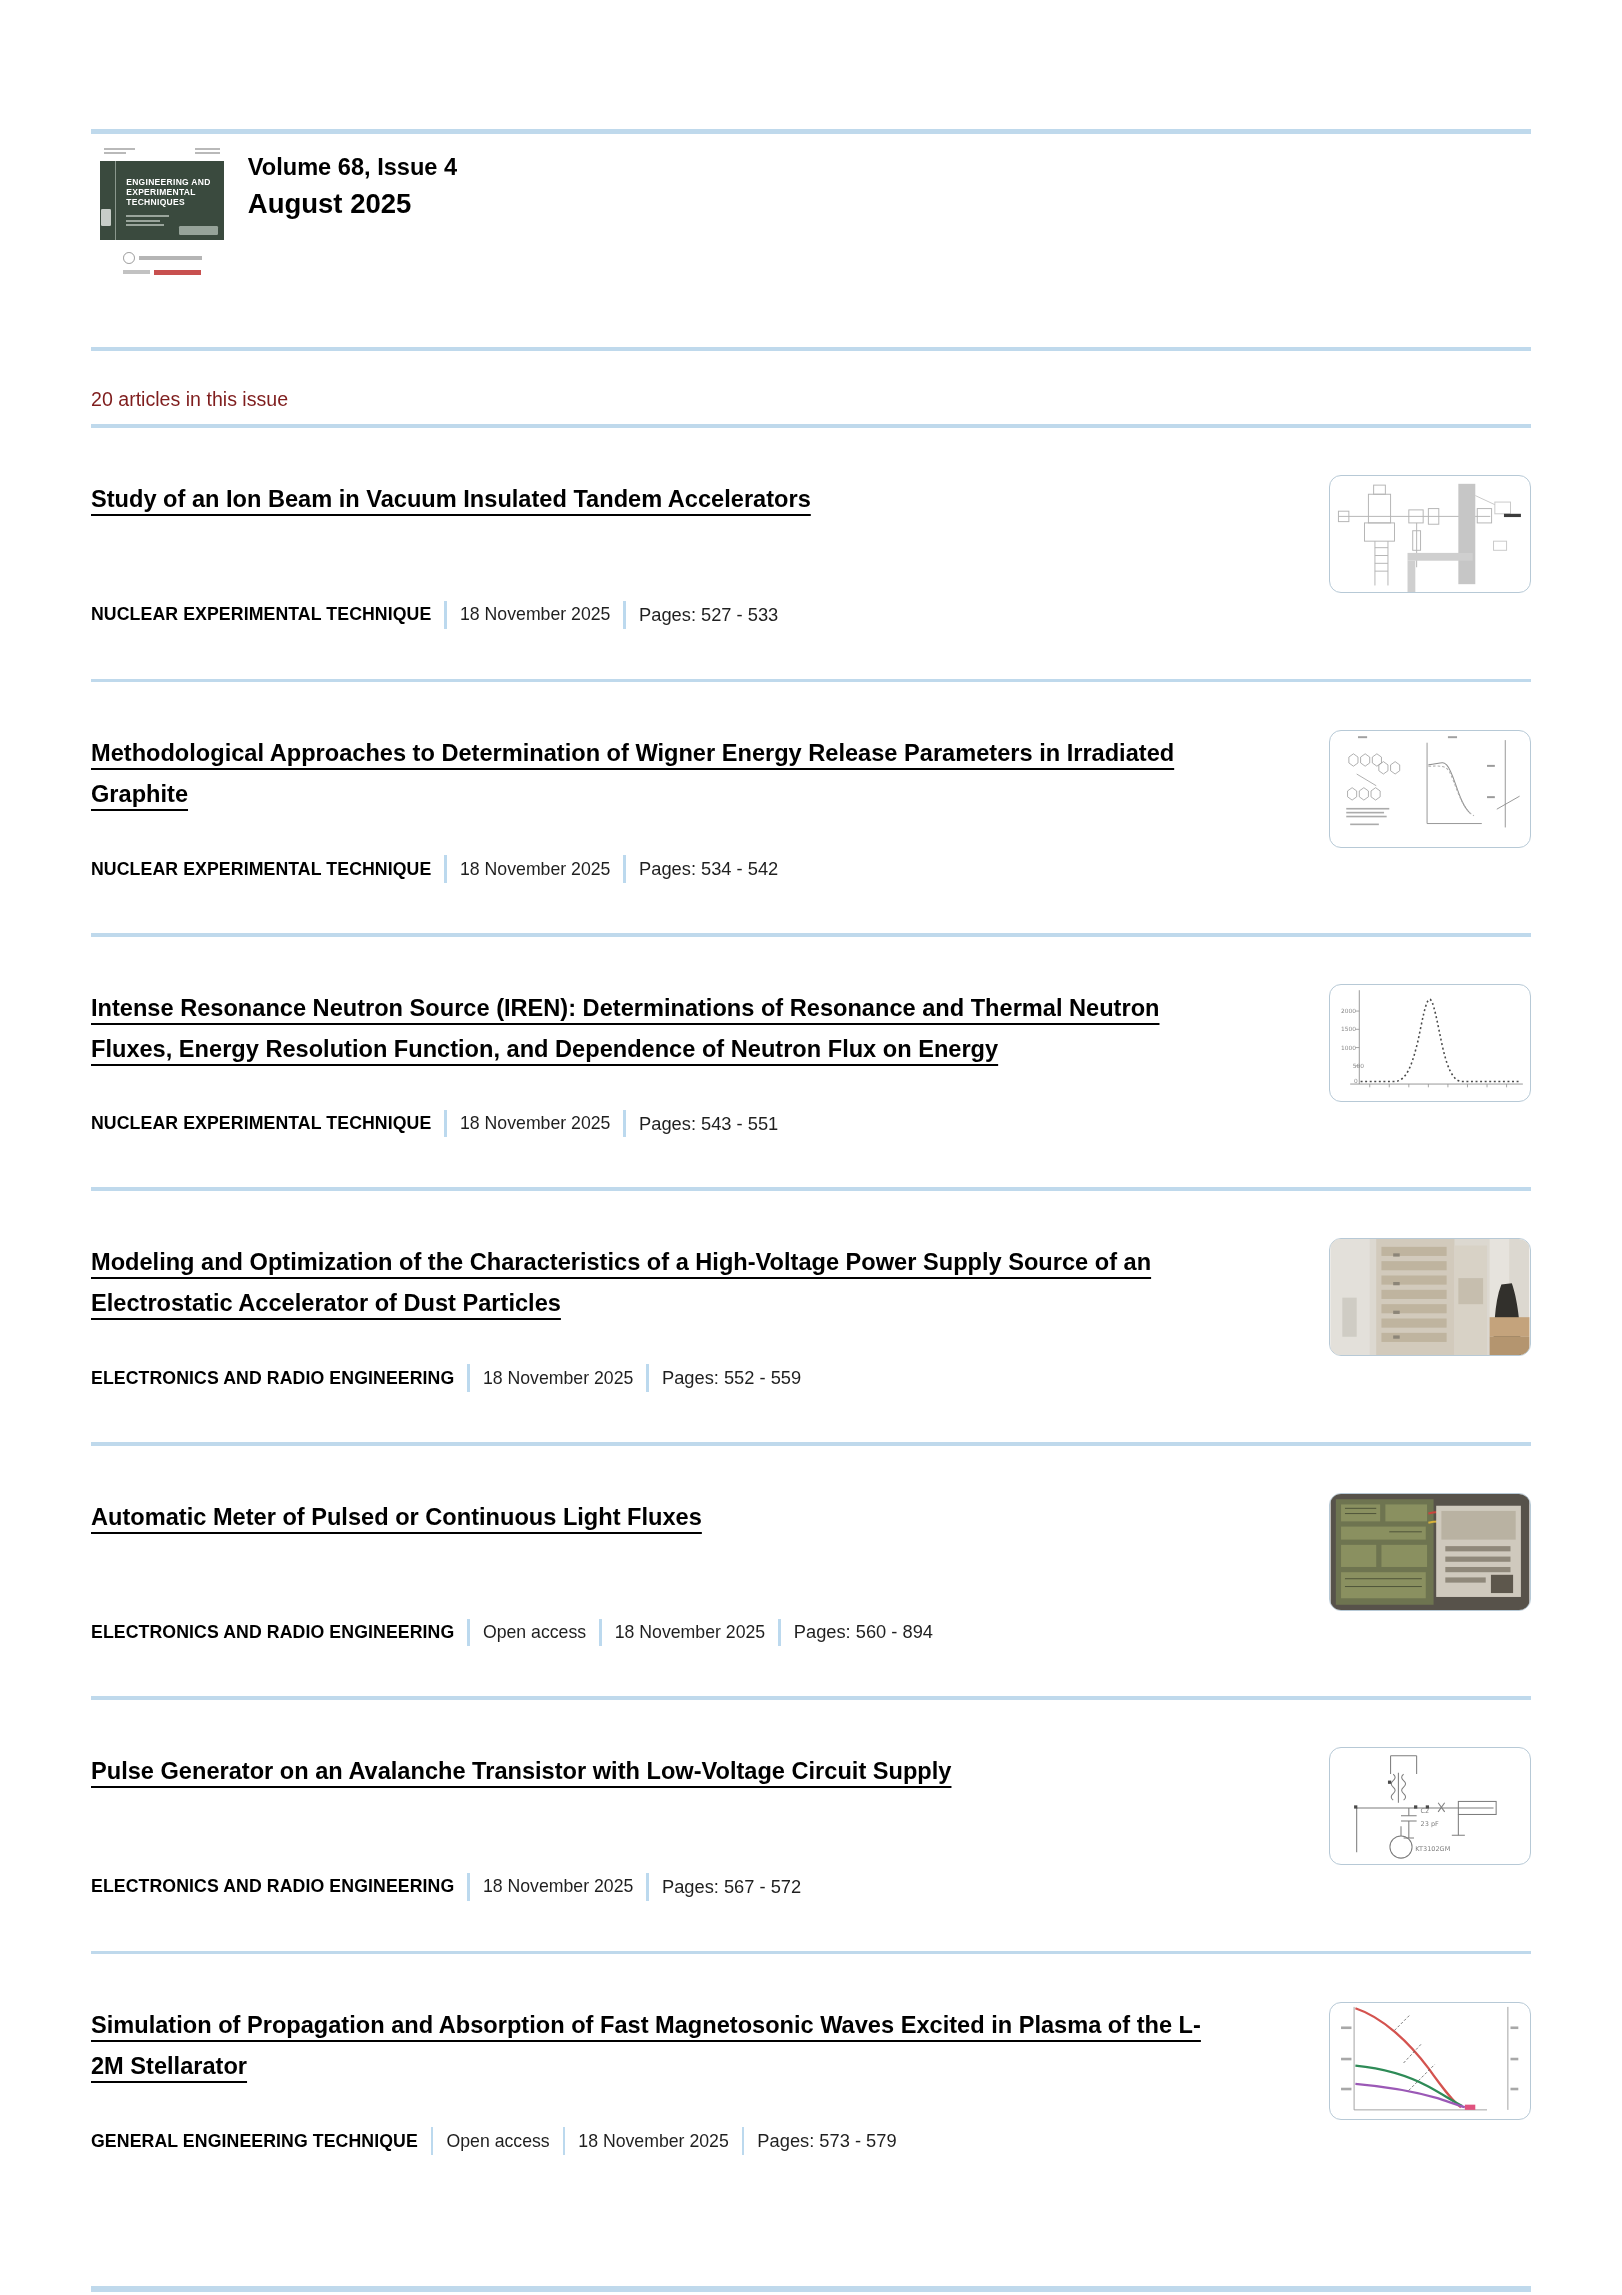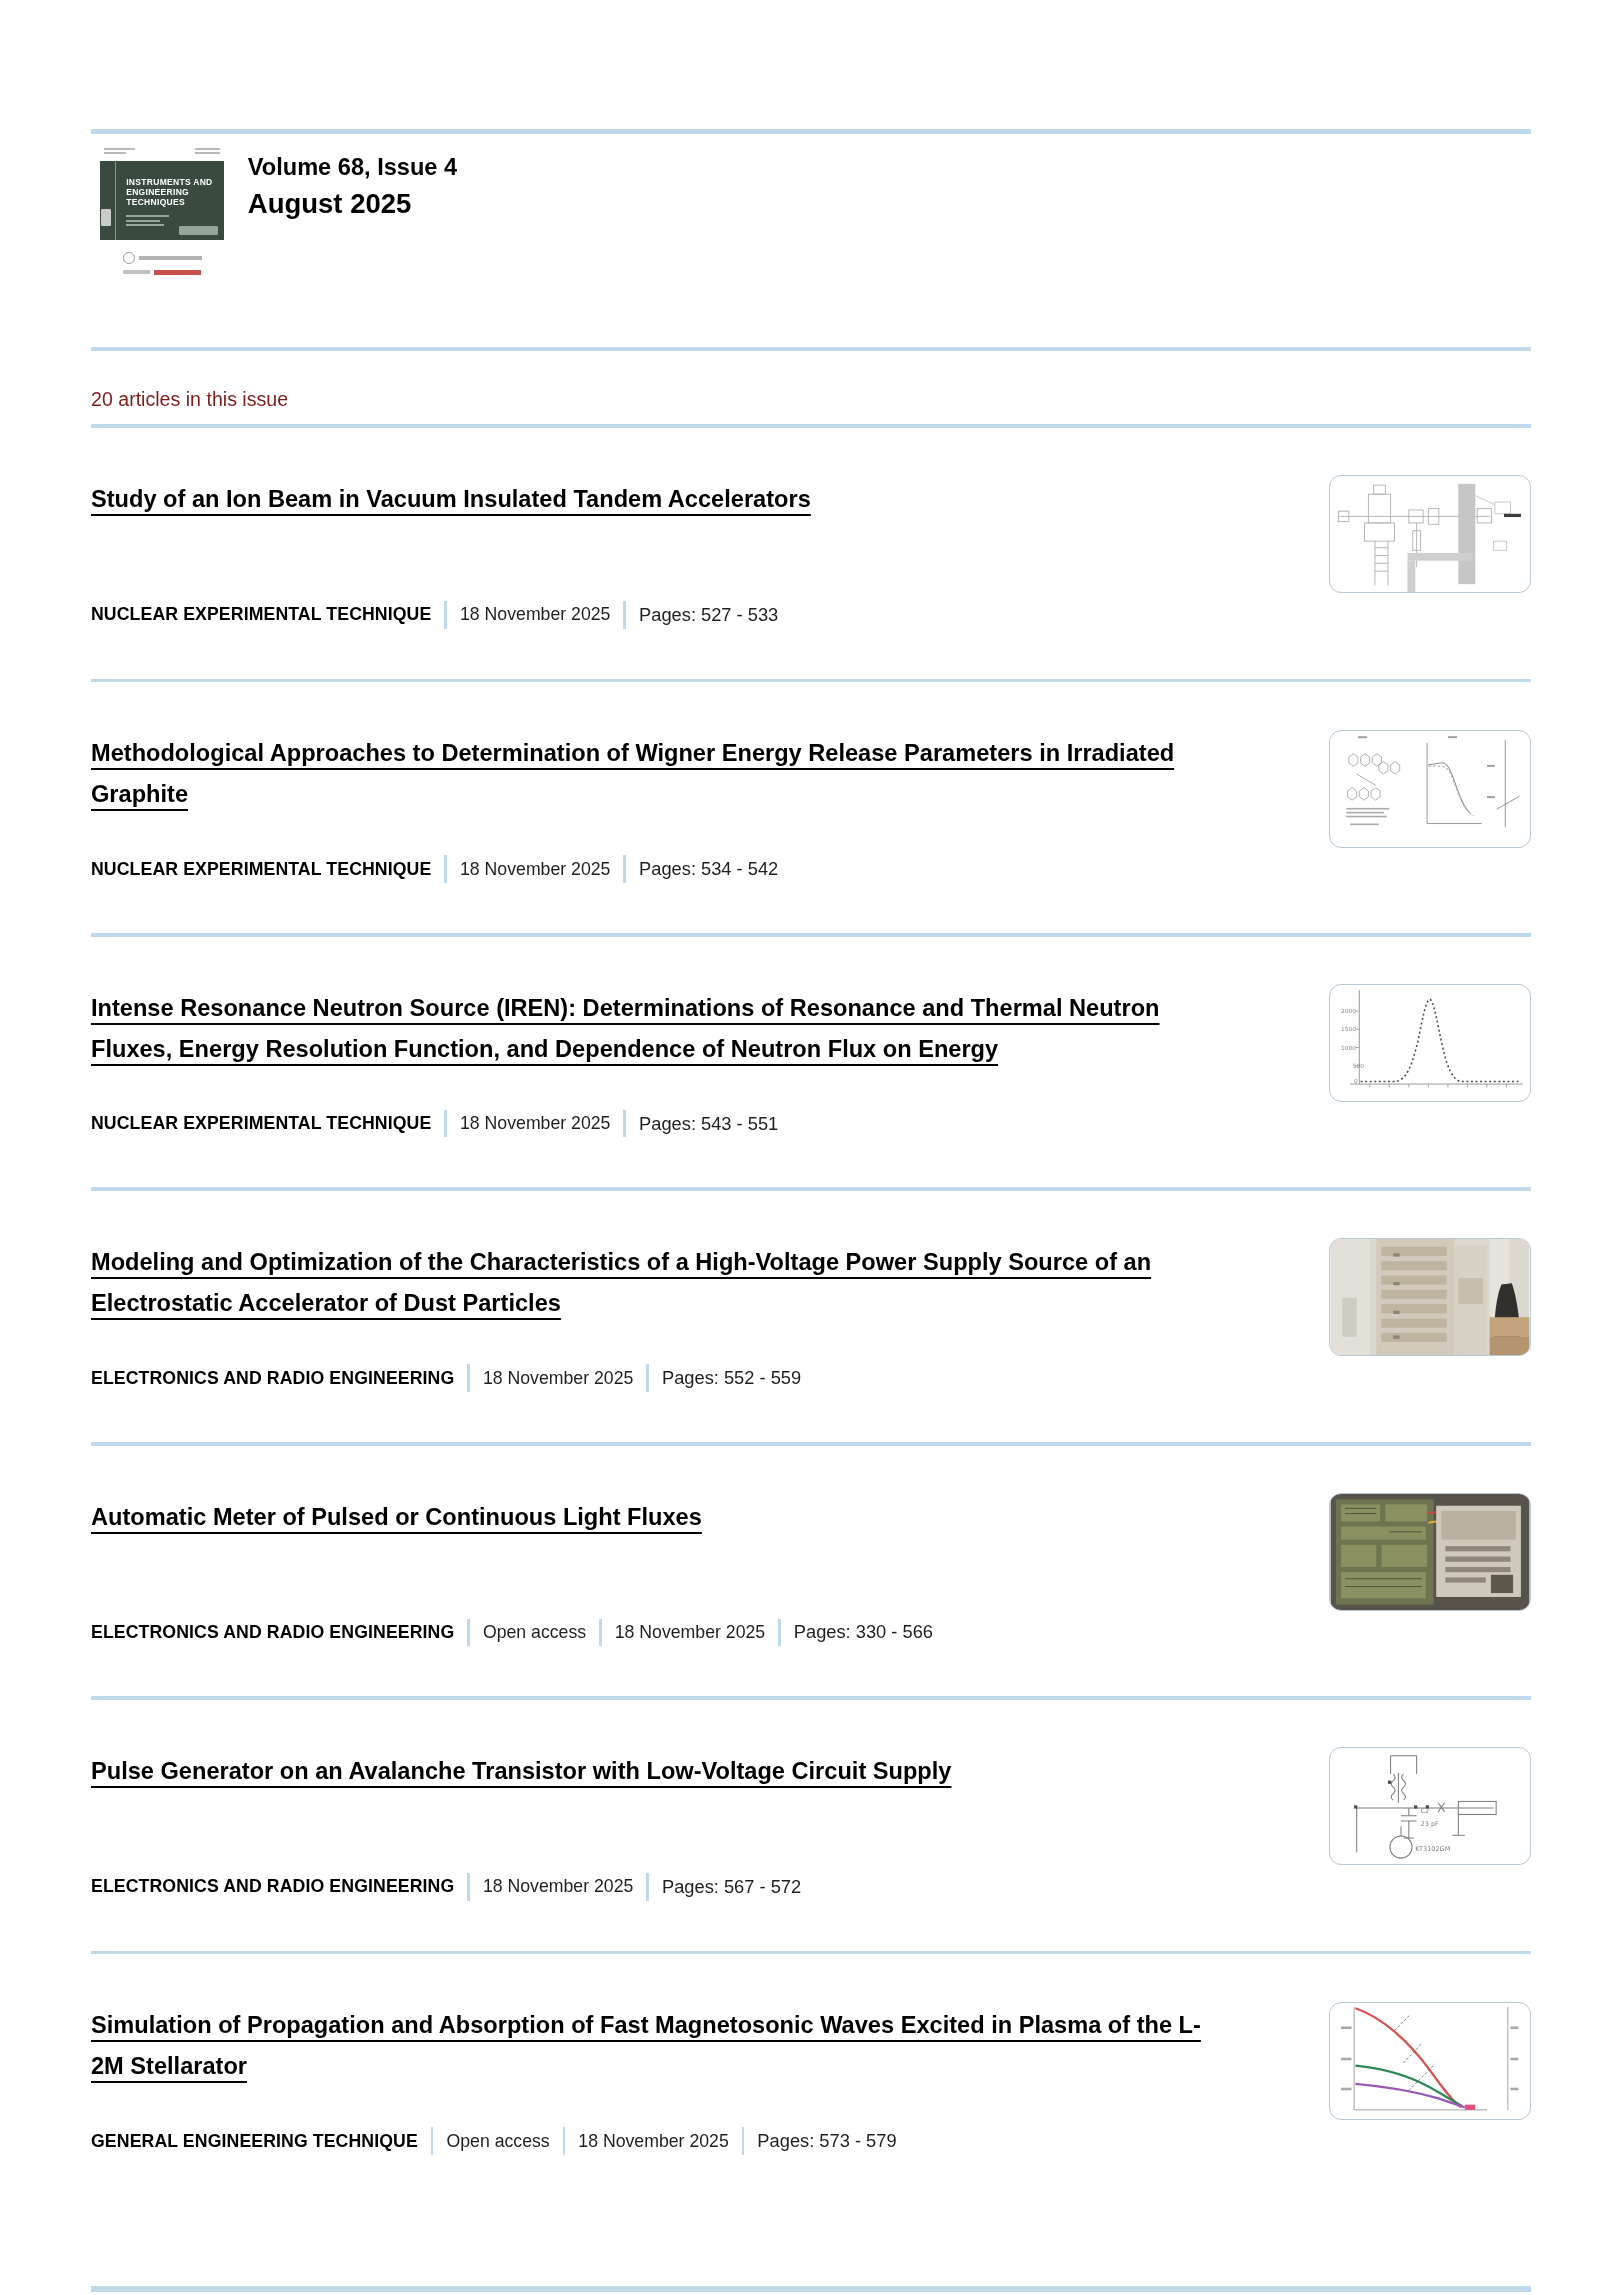"INSTRUMENTS AND ENGINEERING TECHNIQUES" div.cover-title { text: INSTRUMENTS AND ENGINEERING -> ENGINEERING AND EXPERIMENTAL }
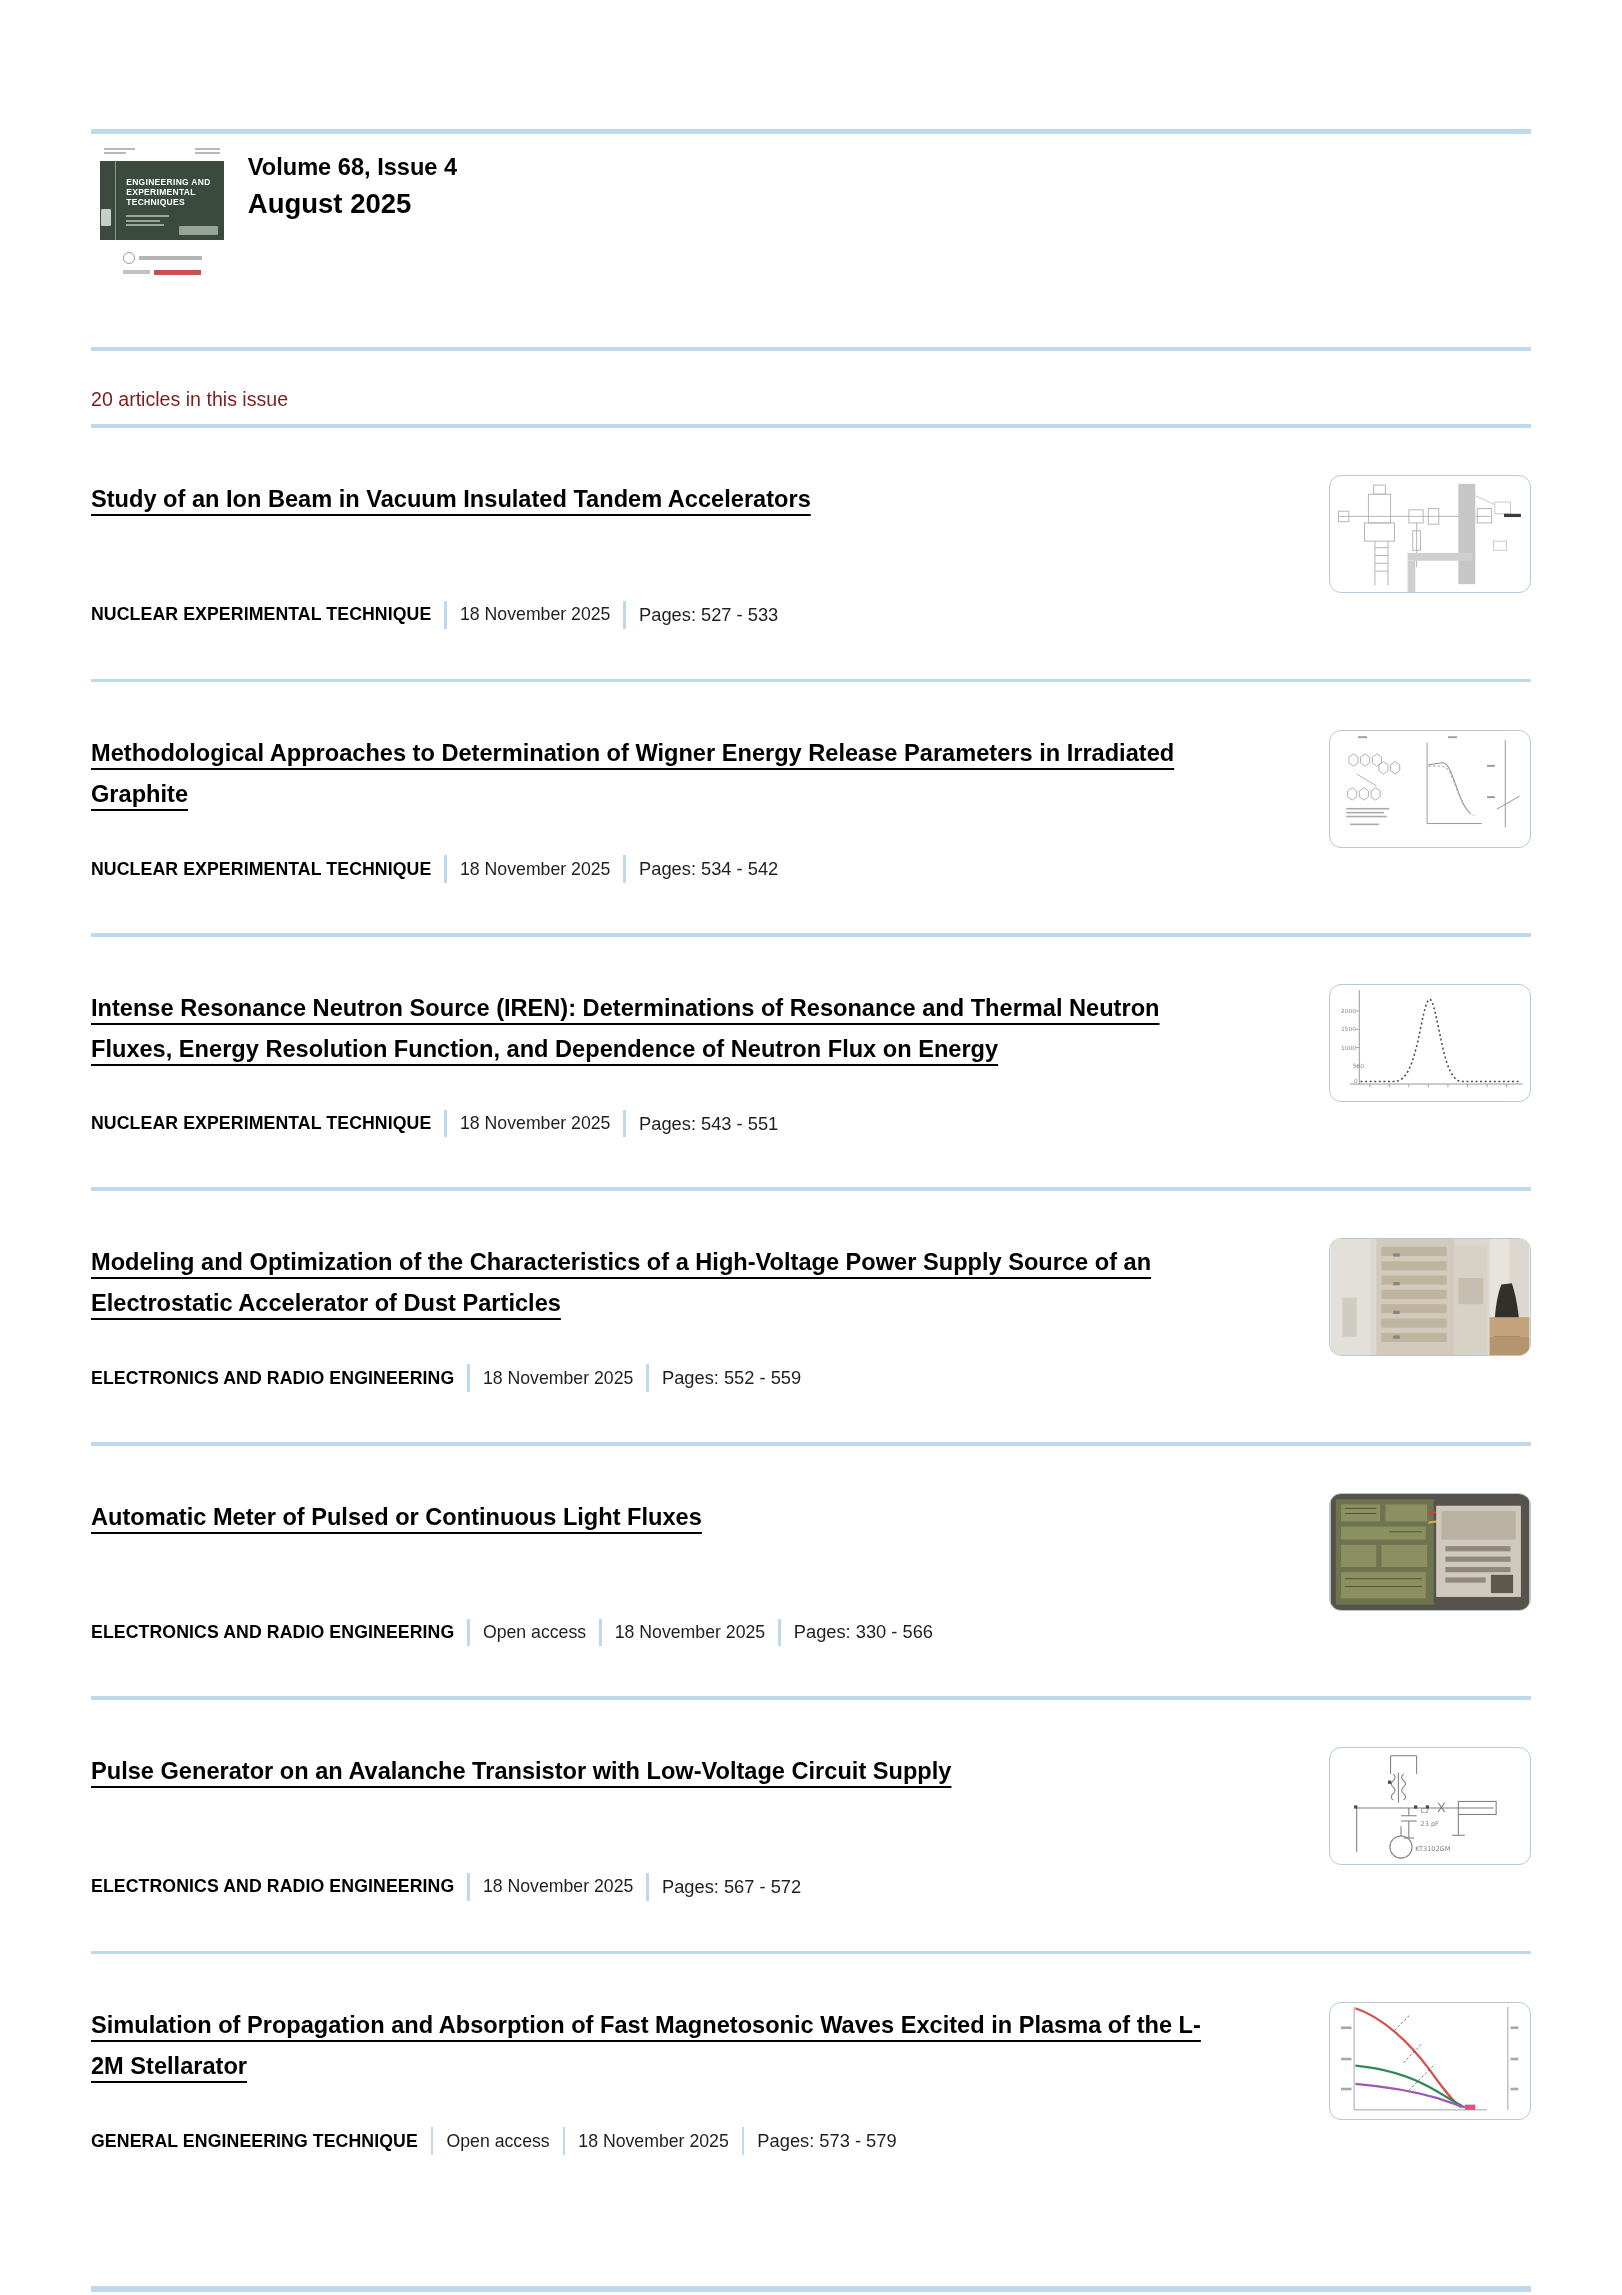"Pages: 330 - 566" span.pages { text: 330 - 566 -> 560 - 894 }
